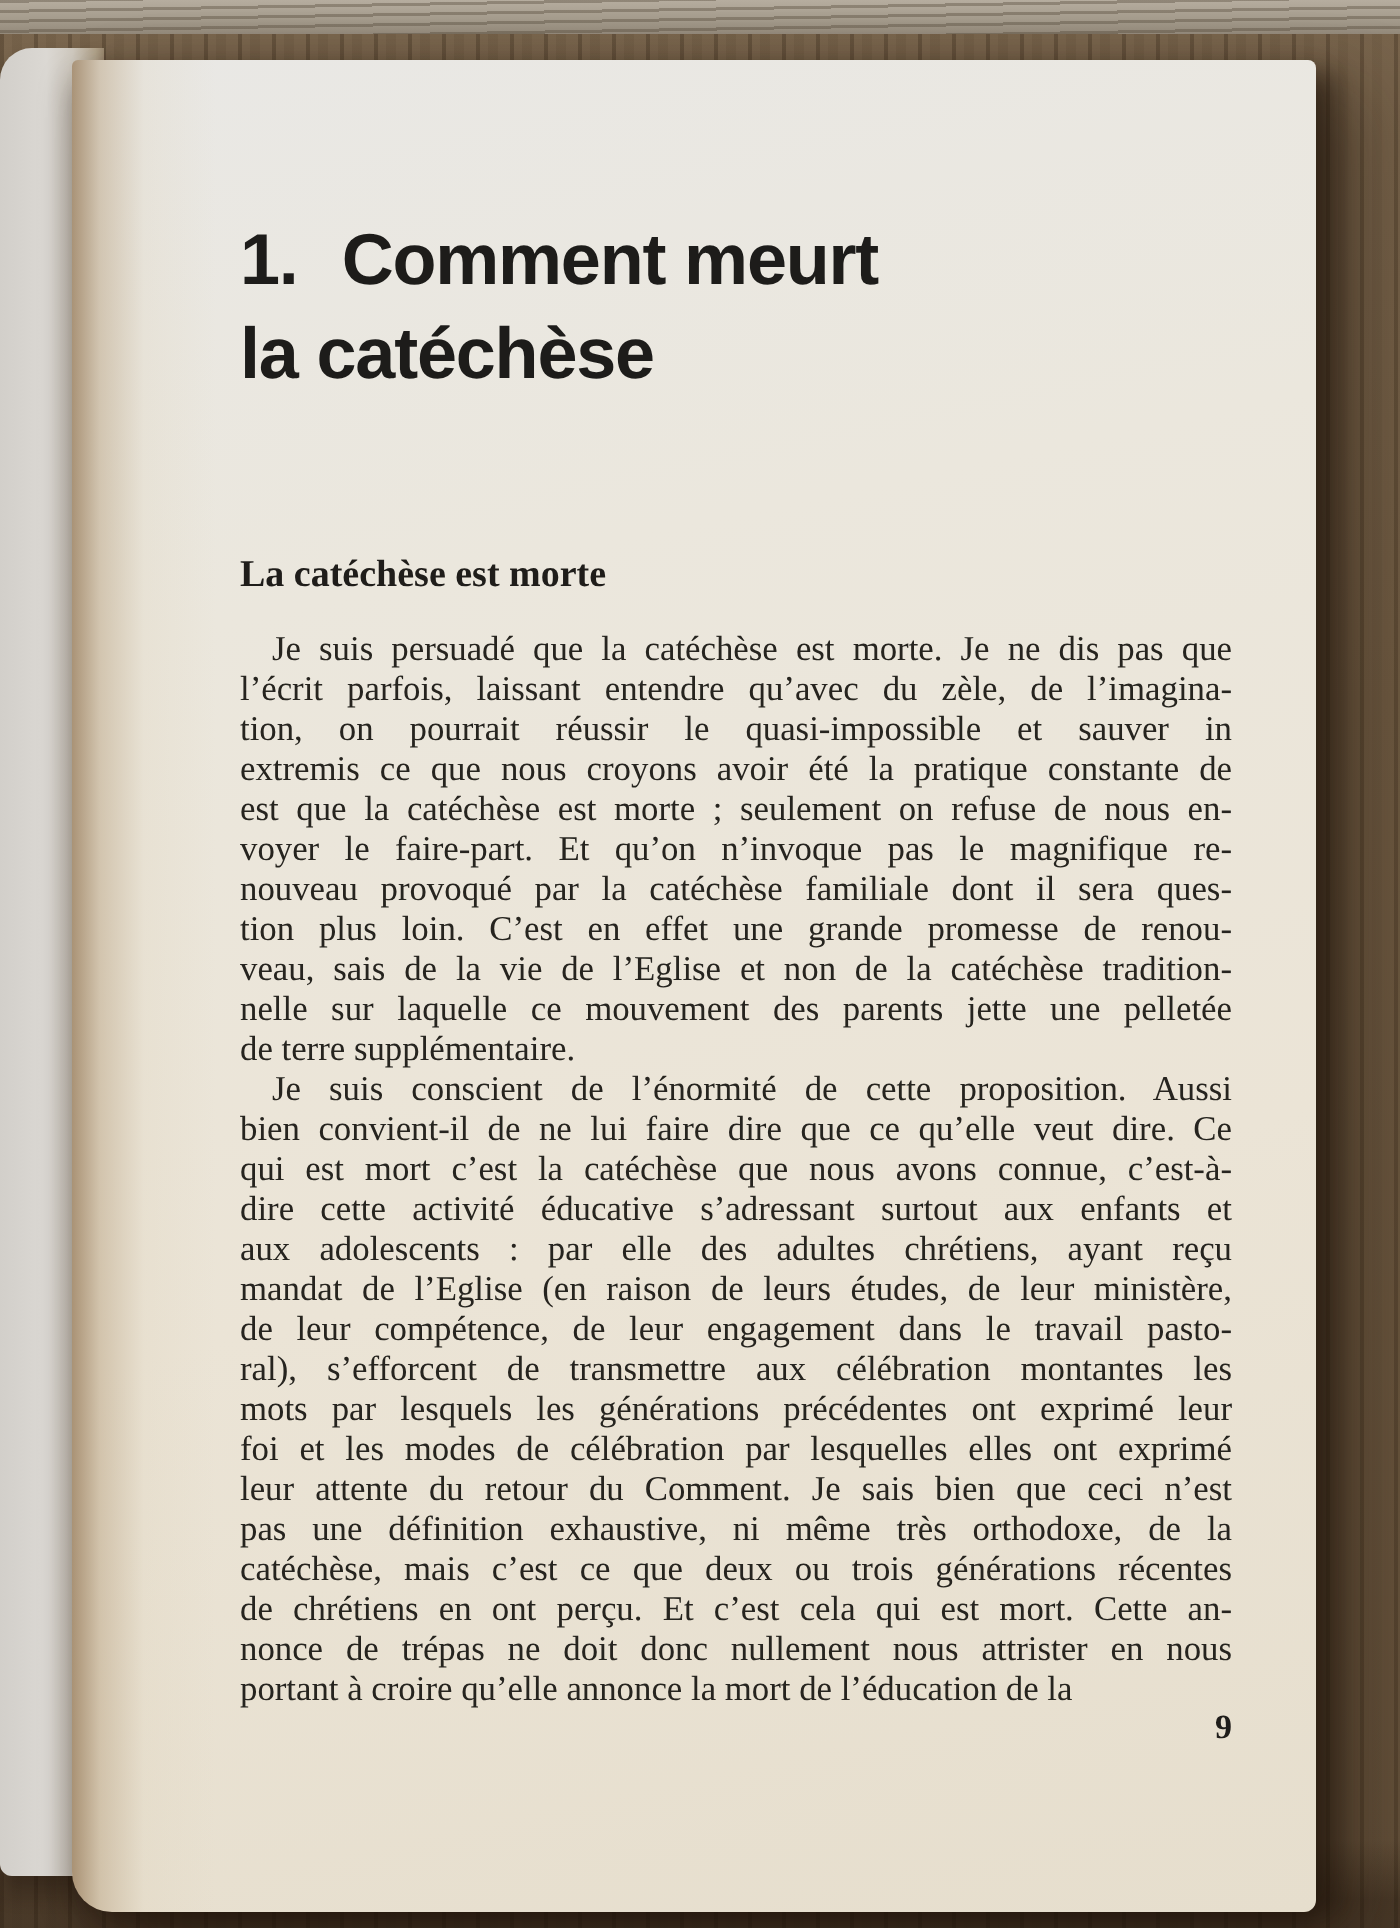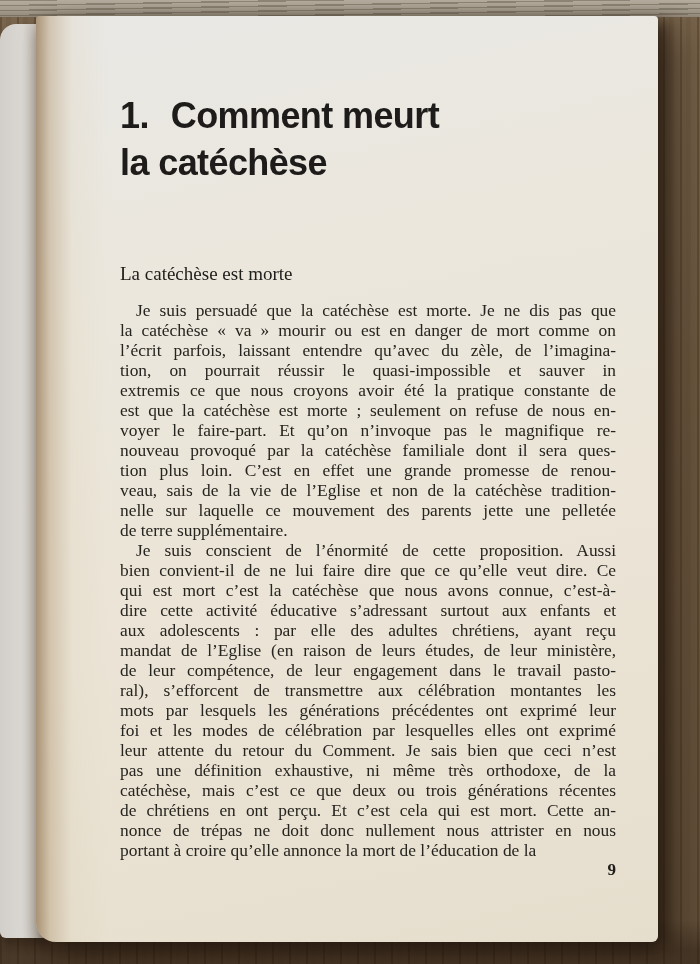"1. Comment meurt" .book-page { top: 16px -> 30px }
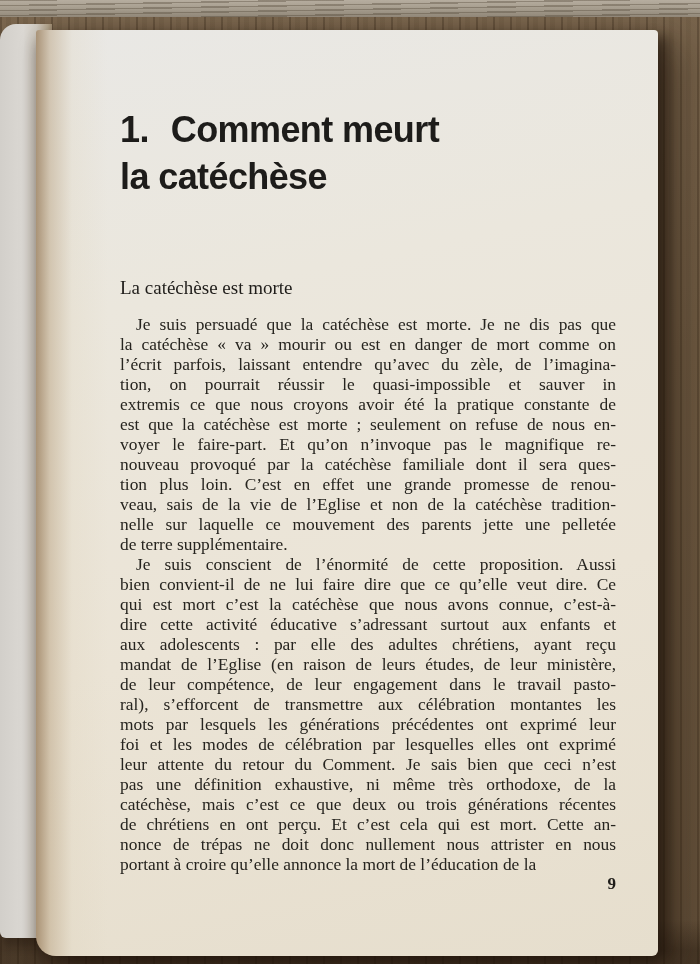"La catéchèse est morte" .section-heading { font-weight: 400 -> 700 }
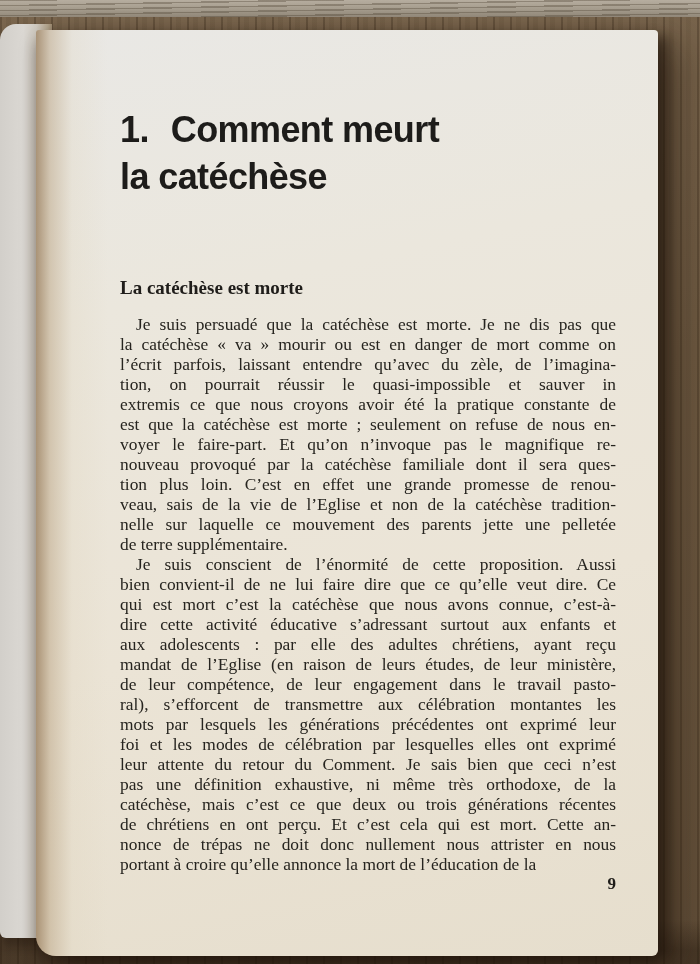"la catéchèse « va »" div.line { html: <div>la catéchèse « va » mourir ou est en danger de mort comme on</div> -> none }
